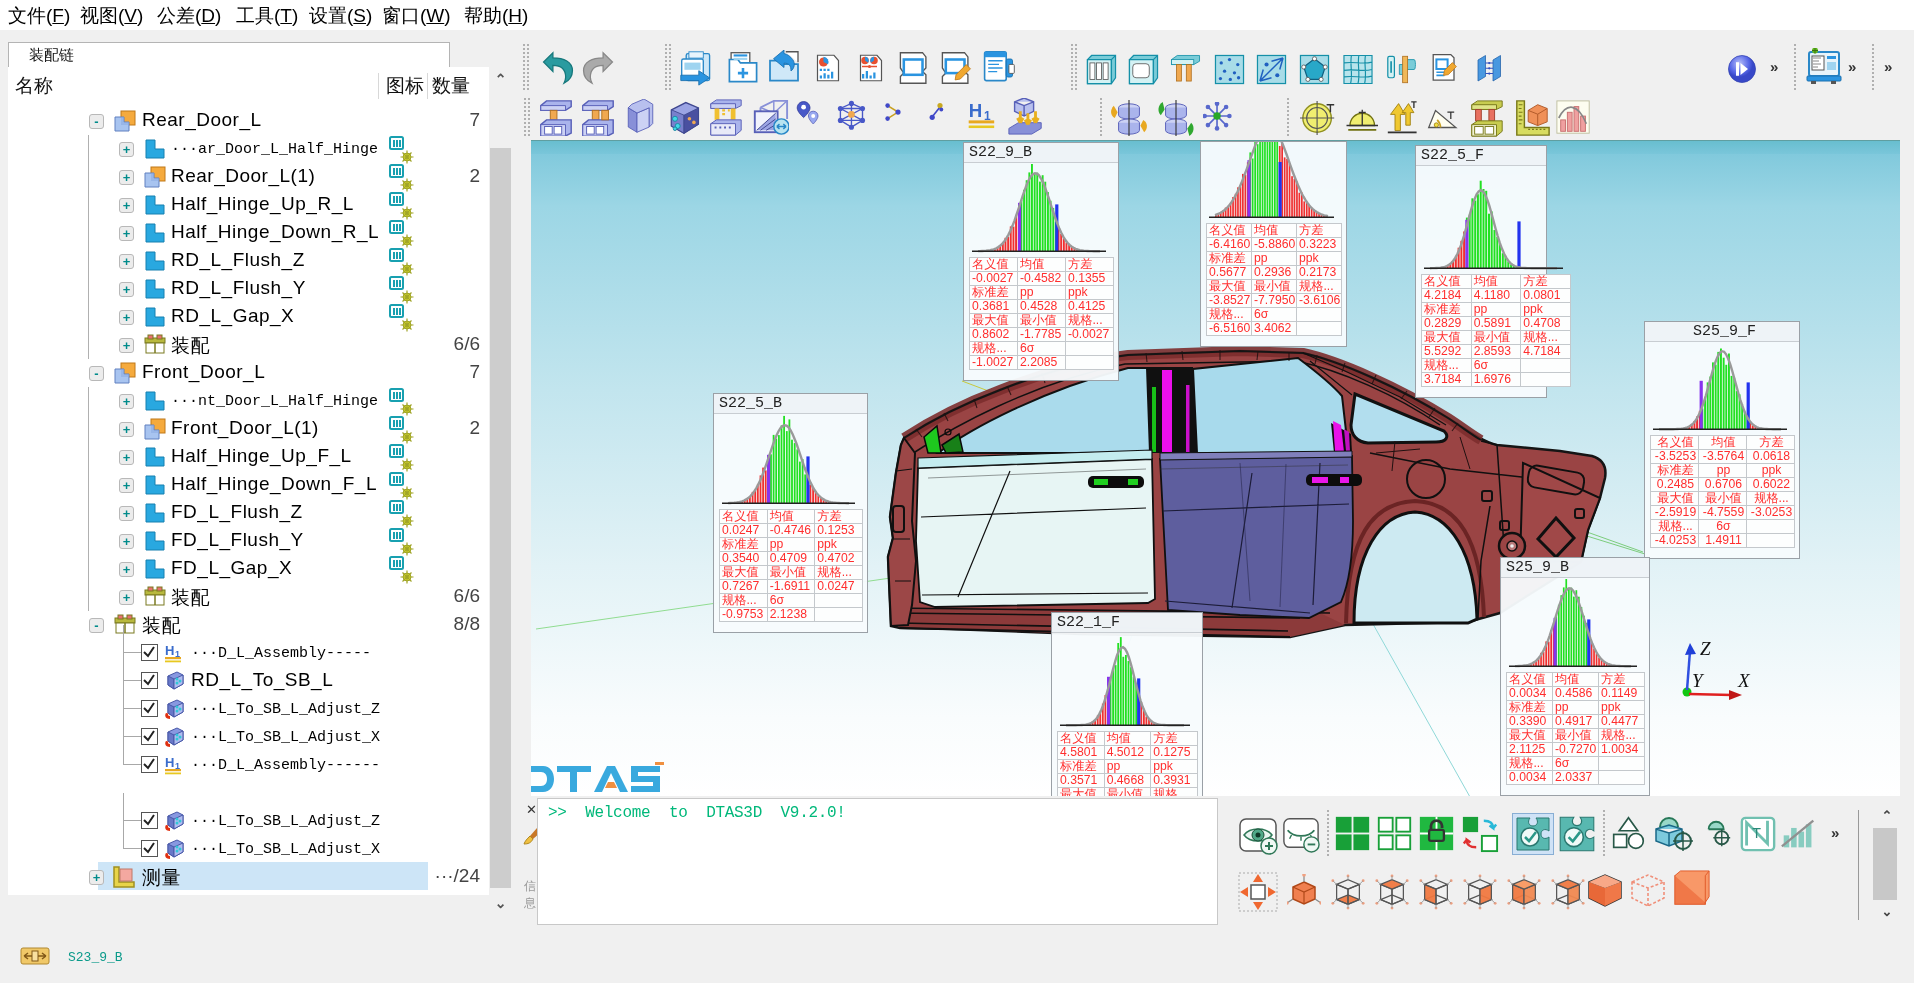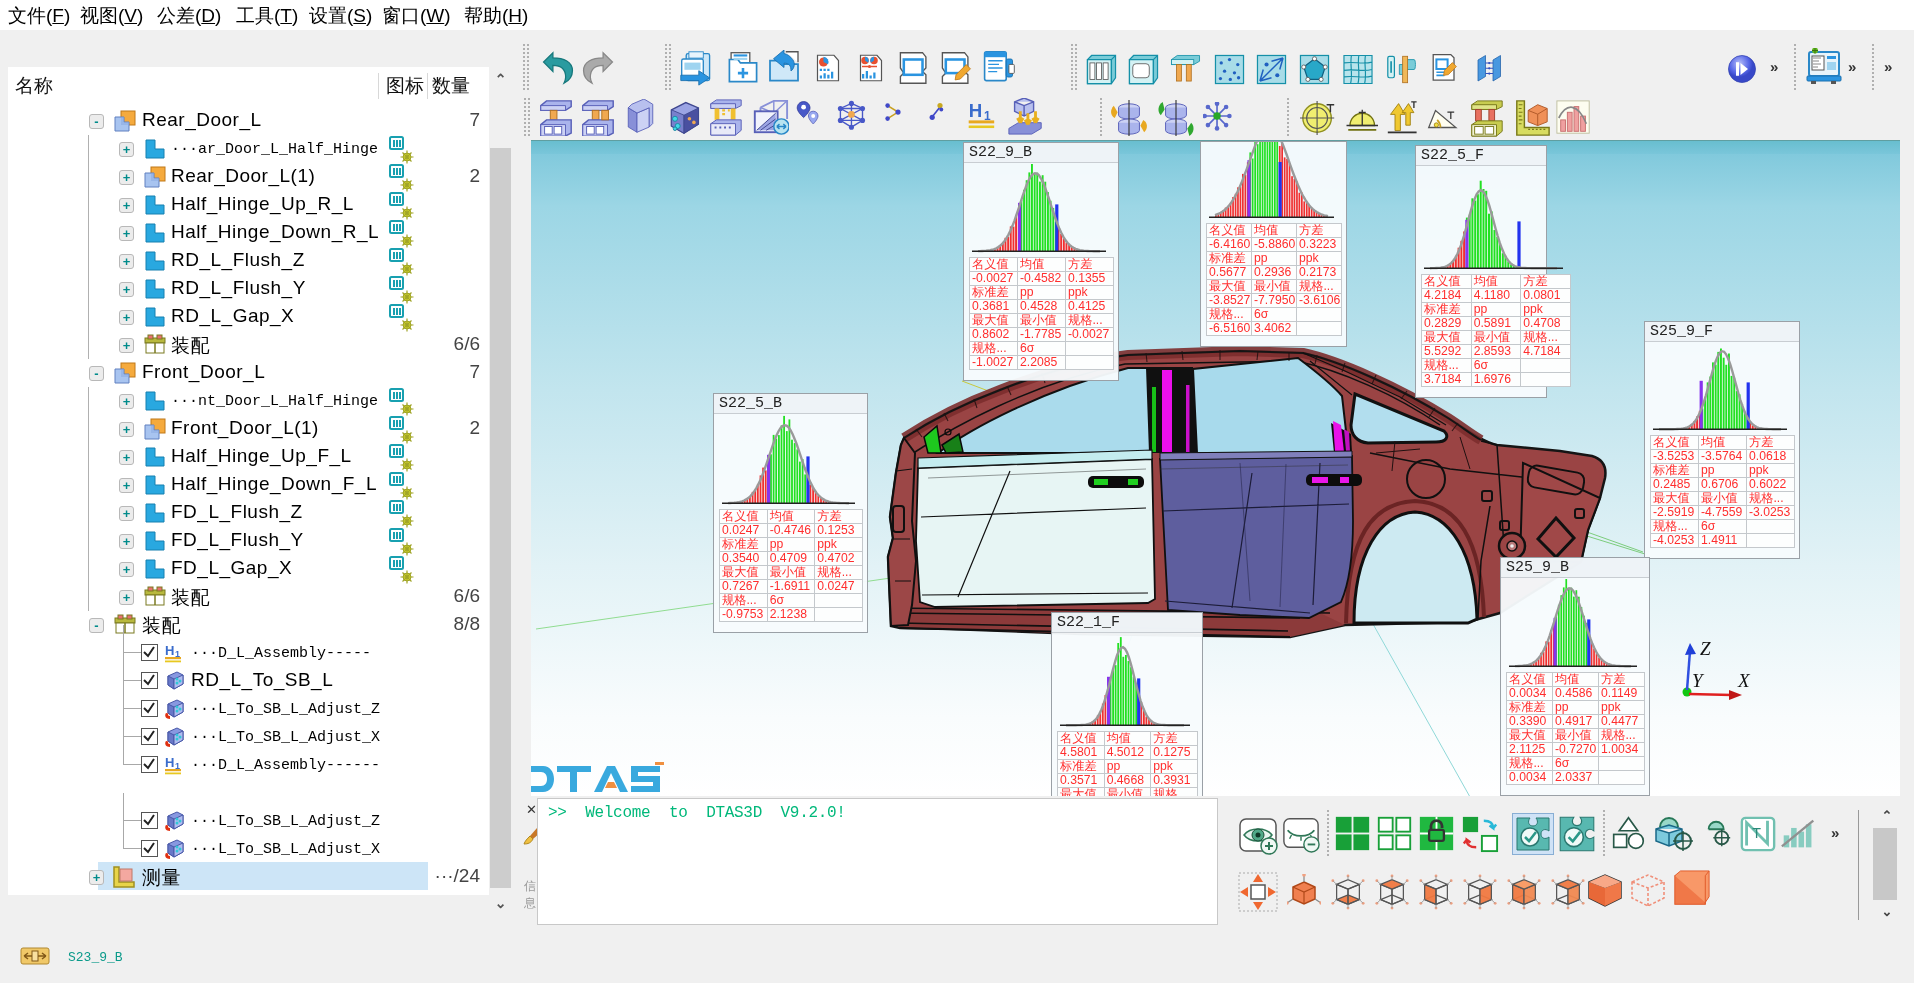"装配链" div { html: none -> <div>装配链</div> }
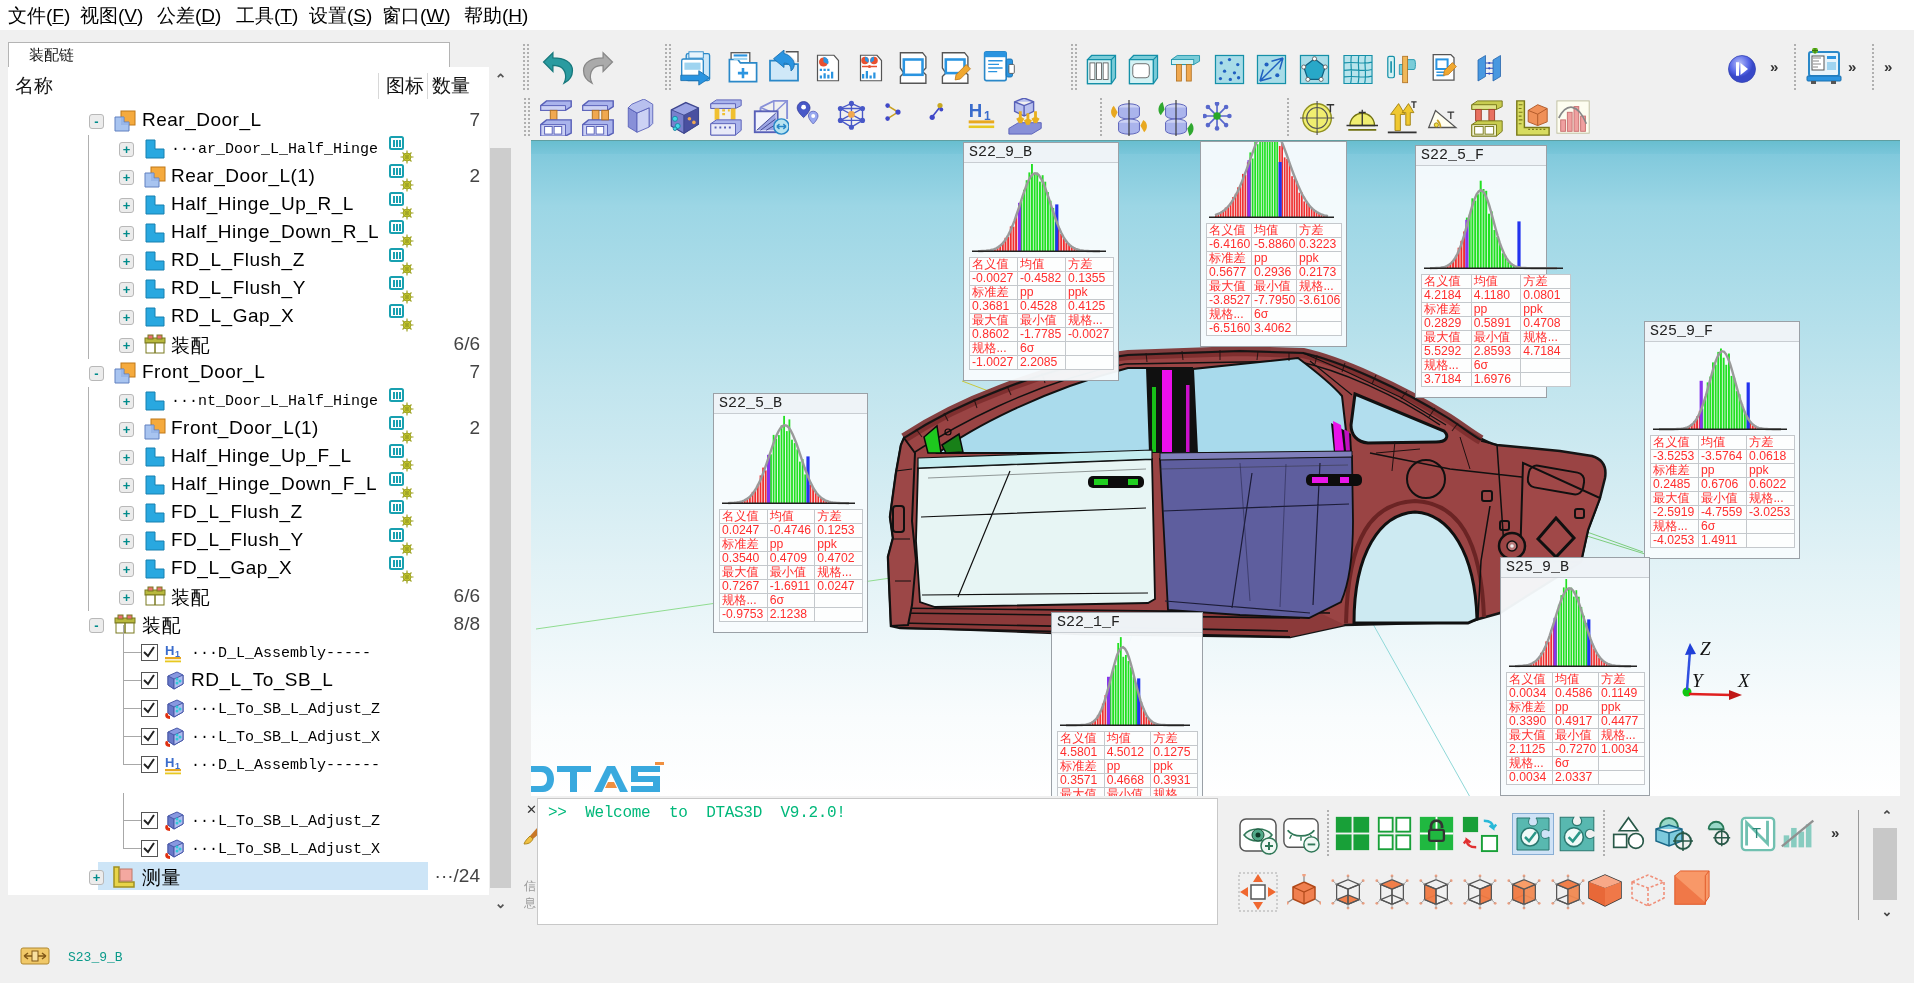"S25_9_F" div.panel { text-align: none -> center }
